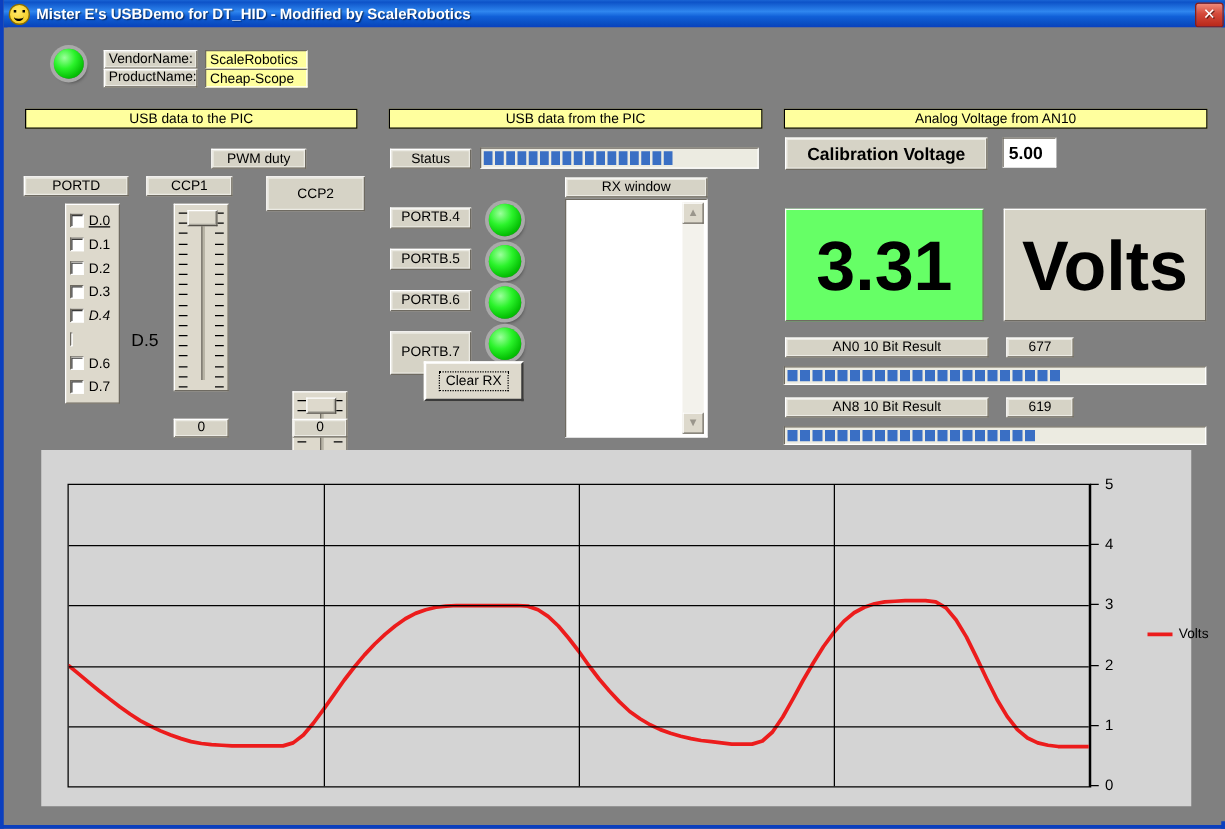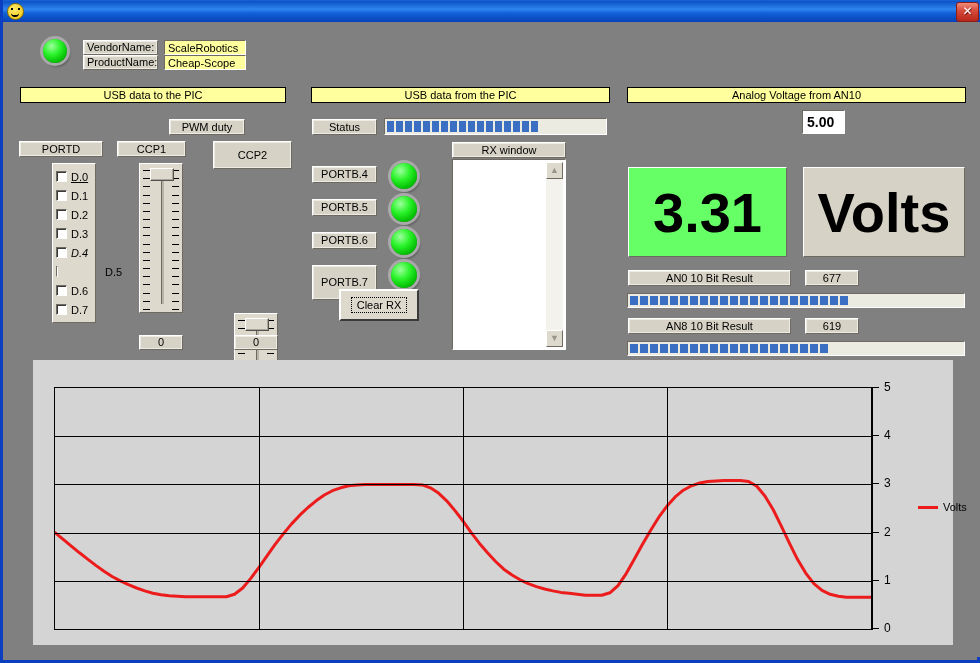"Mister E's USBDemo for DT_HID" div { html: none -> <div>Mister E's USBDemo for DT_HID - Modified by ScaleRobotics</div> }
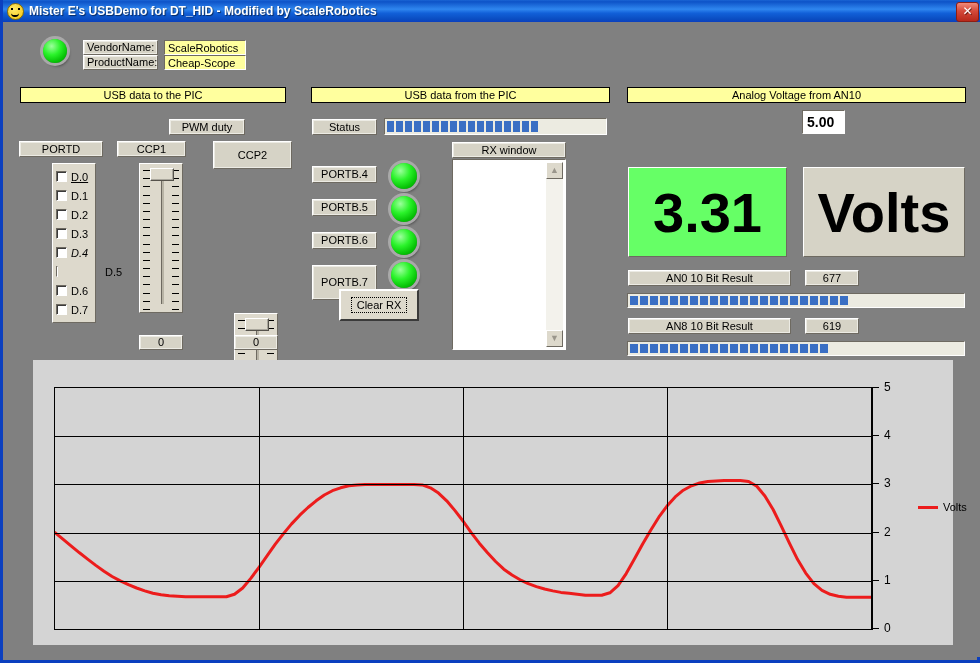"Calibration Voltage" div.lbl { html: none -> <div>Calibration Voltage</div> }
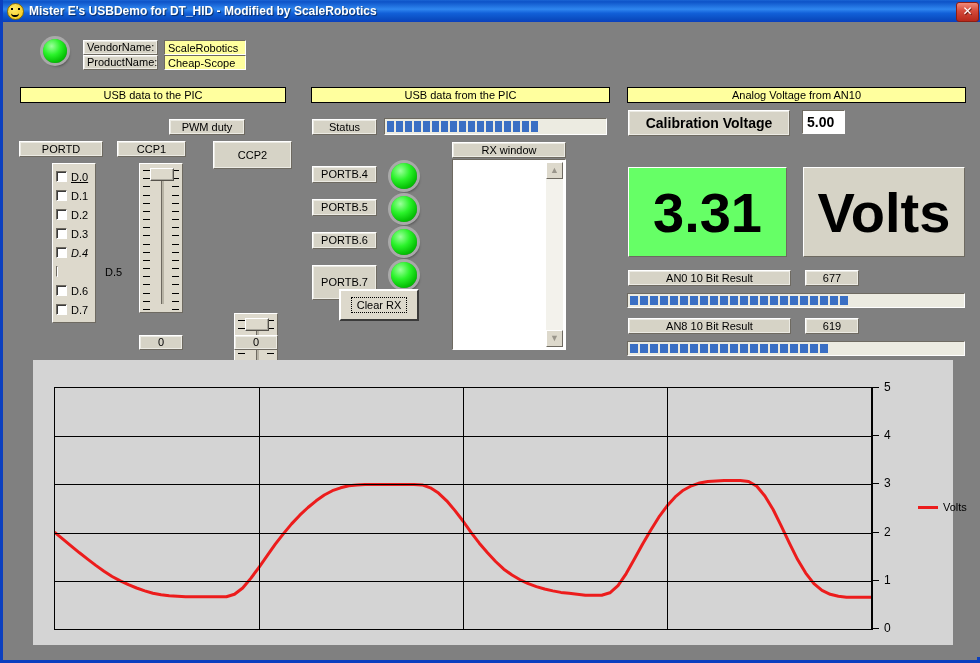"D.5" span { font-size: 11px -> 14px }
